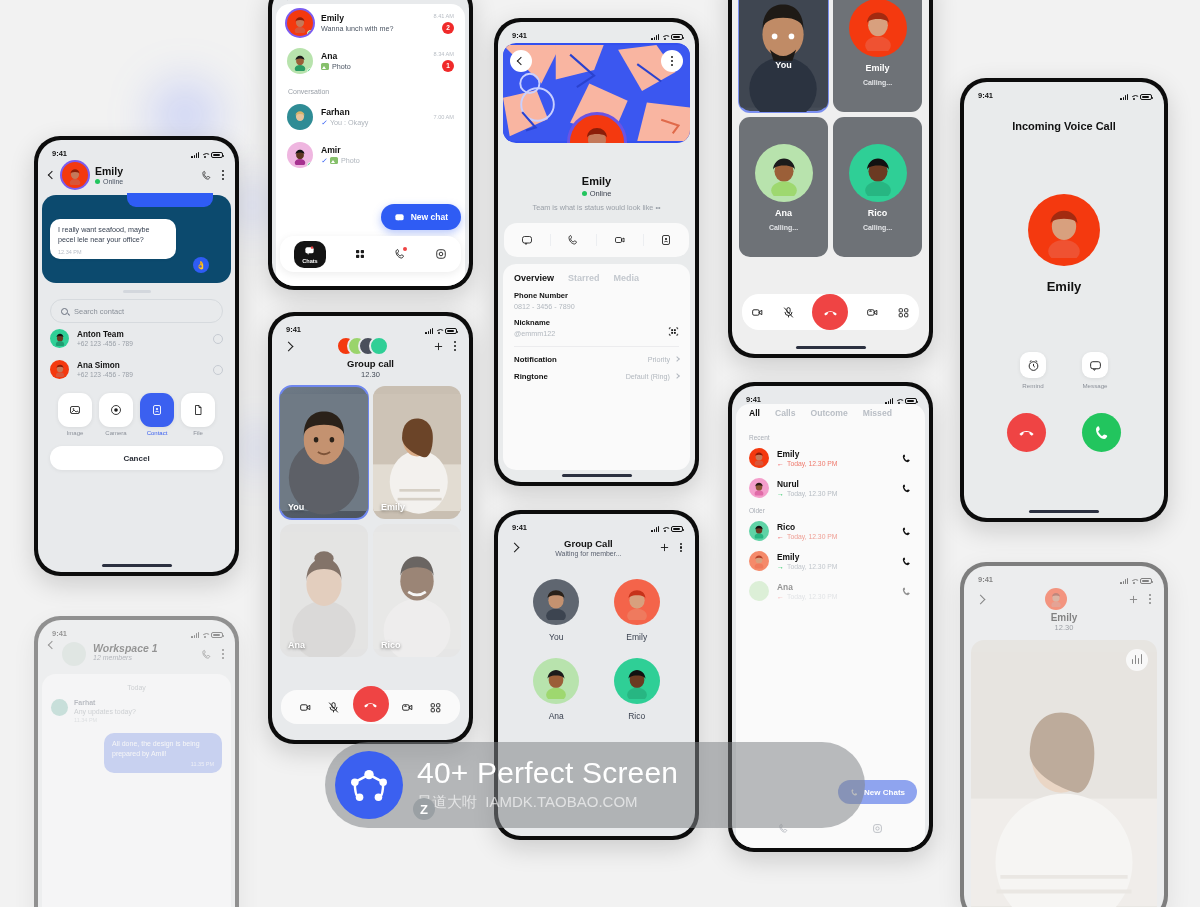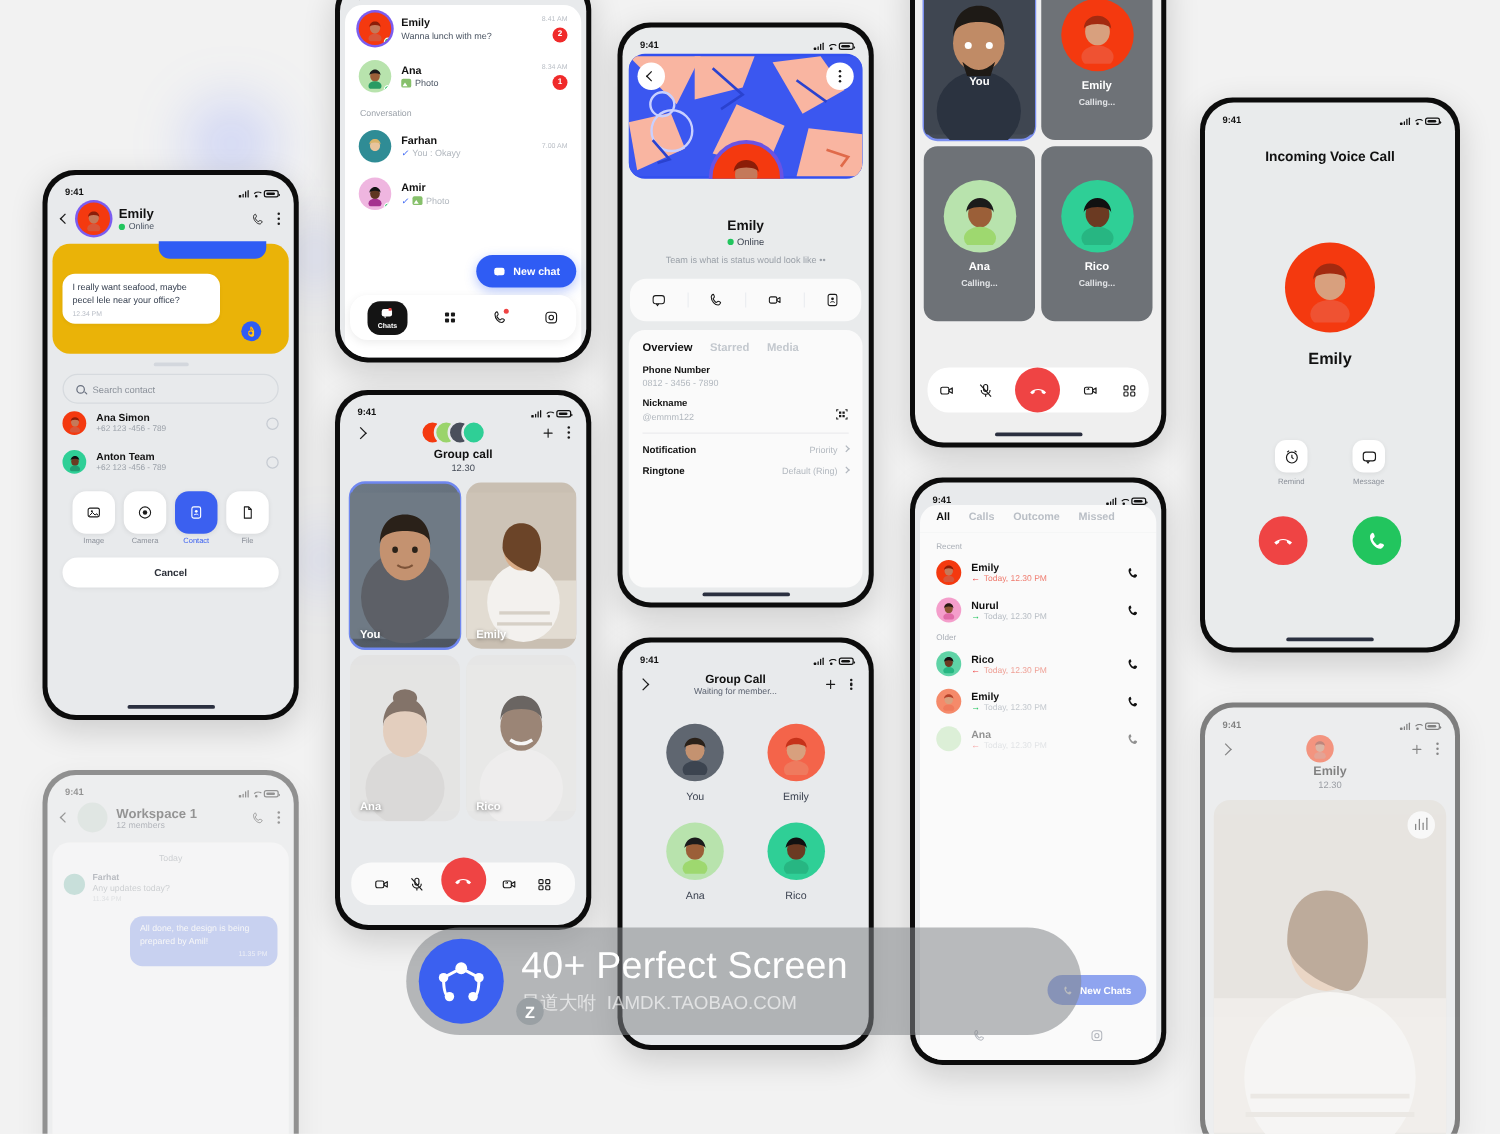"I really want seafood, maybe" .p1-chatarea { background: #eab308 -> #0c4a6e }
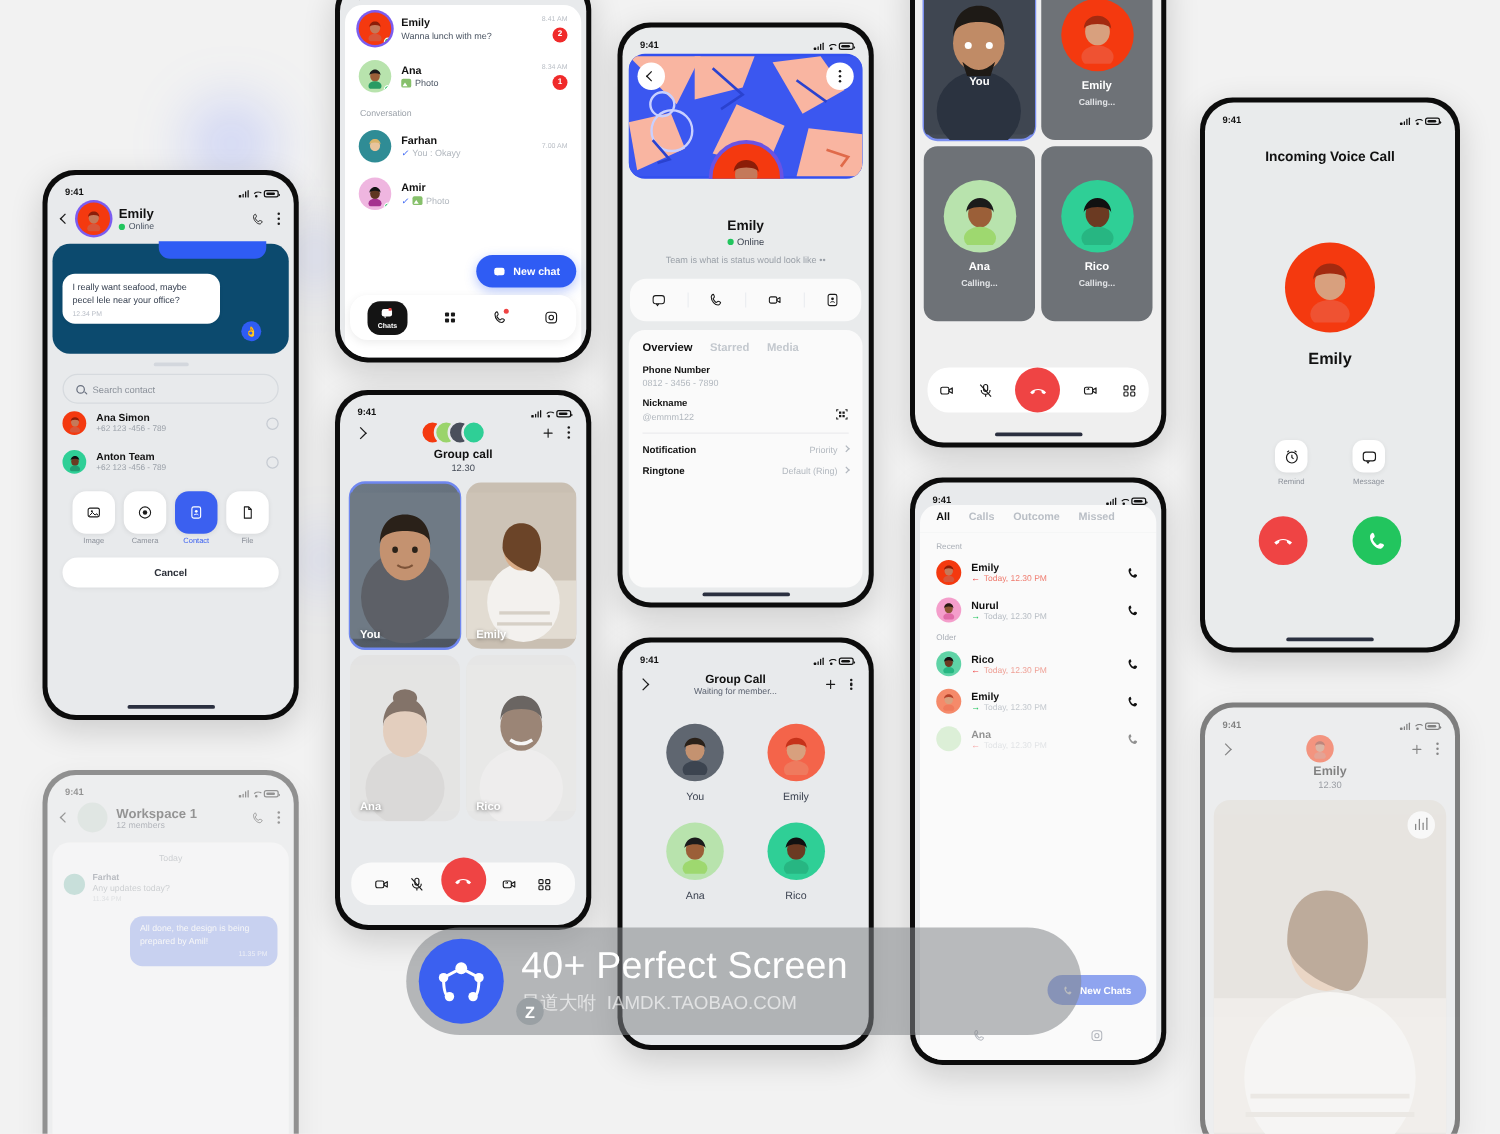"Ana Simon" div.crow { order: before "Anton Team" -> after "Anton Team" }
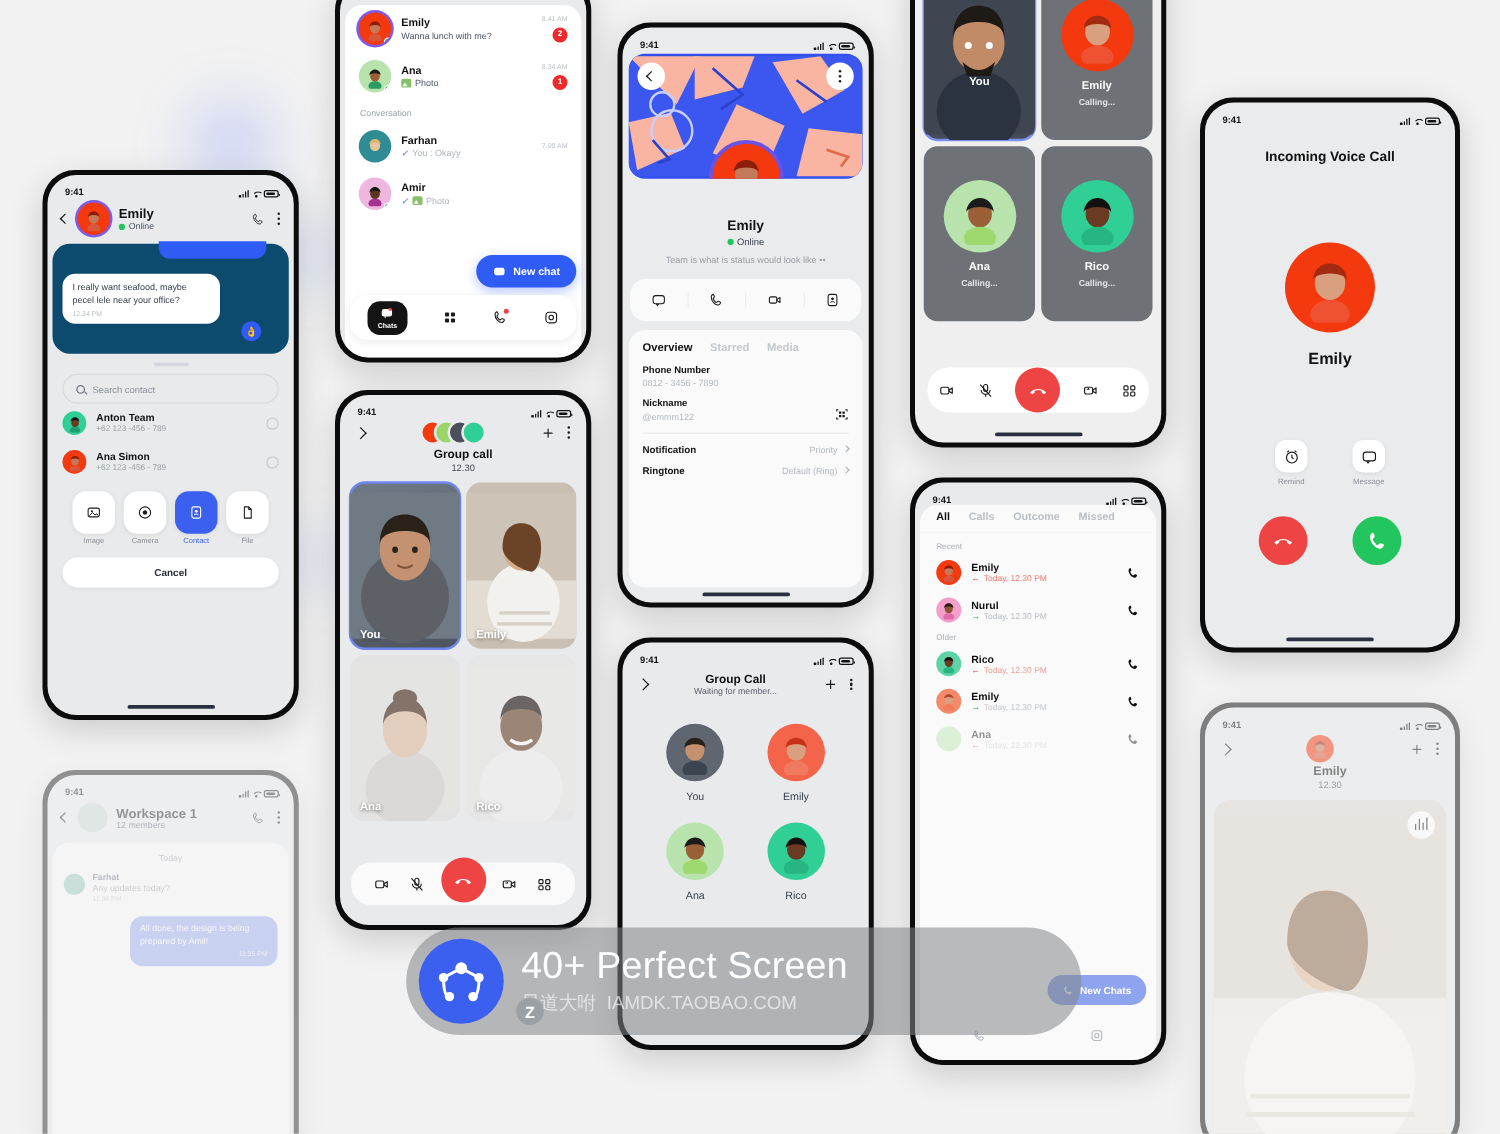"Workspace 1" .ws-head { align-items: center -> none; font-style: none -> italic }
